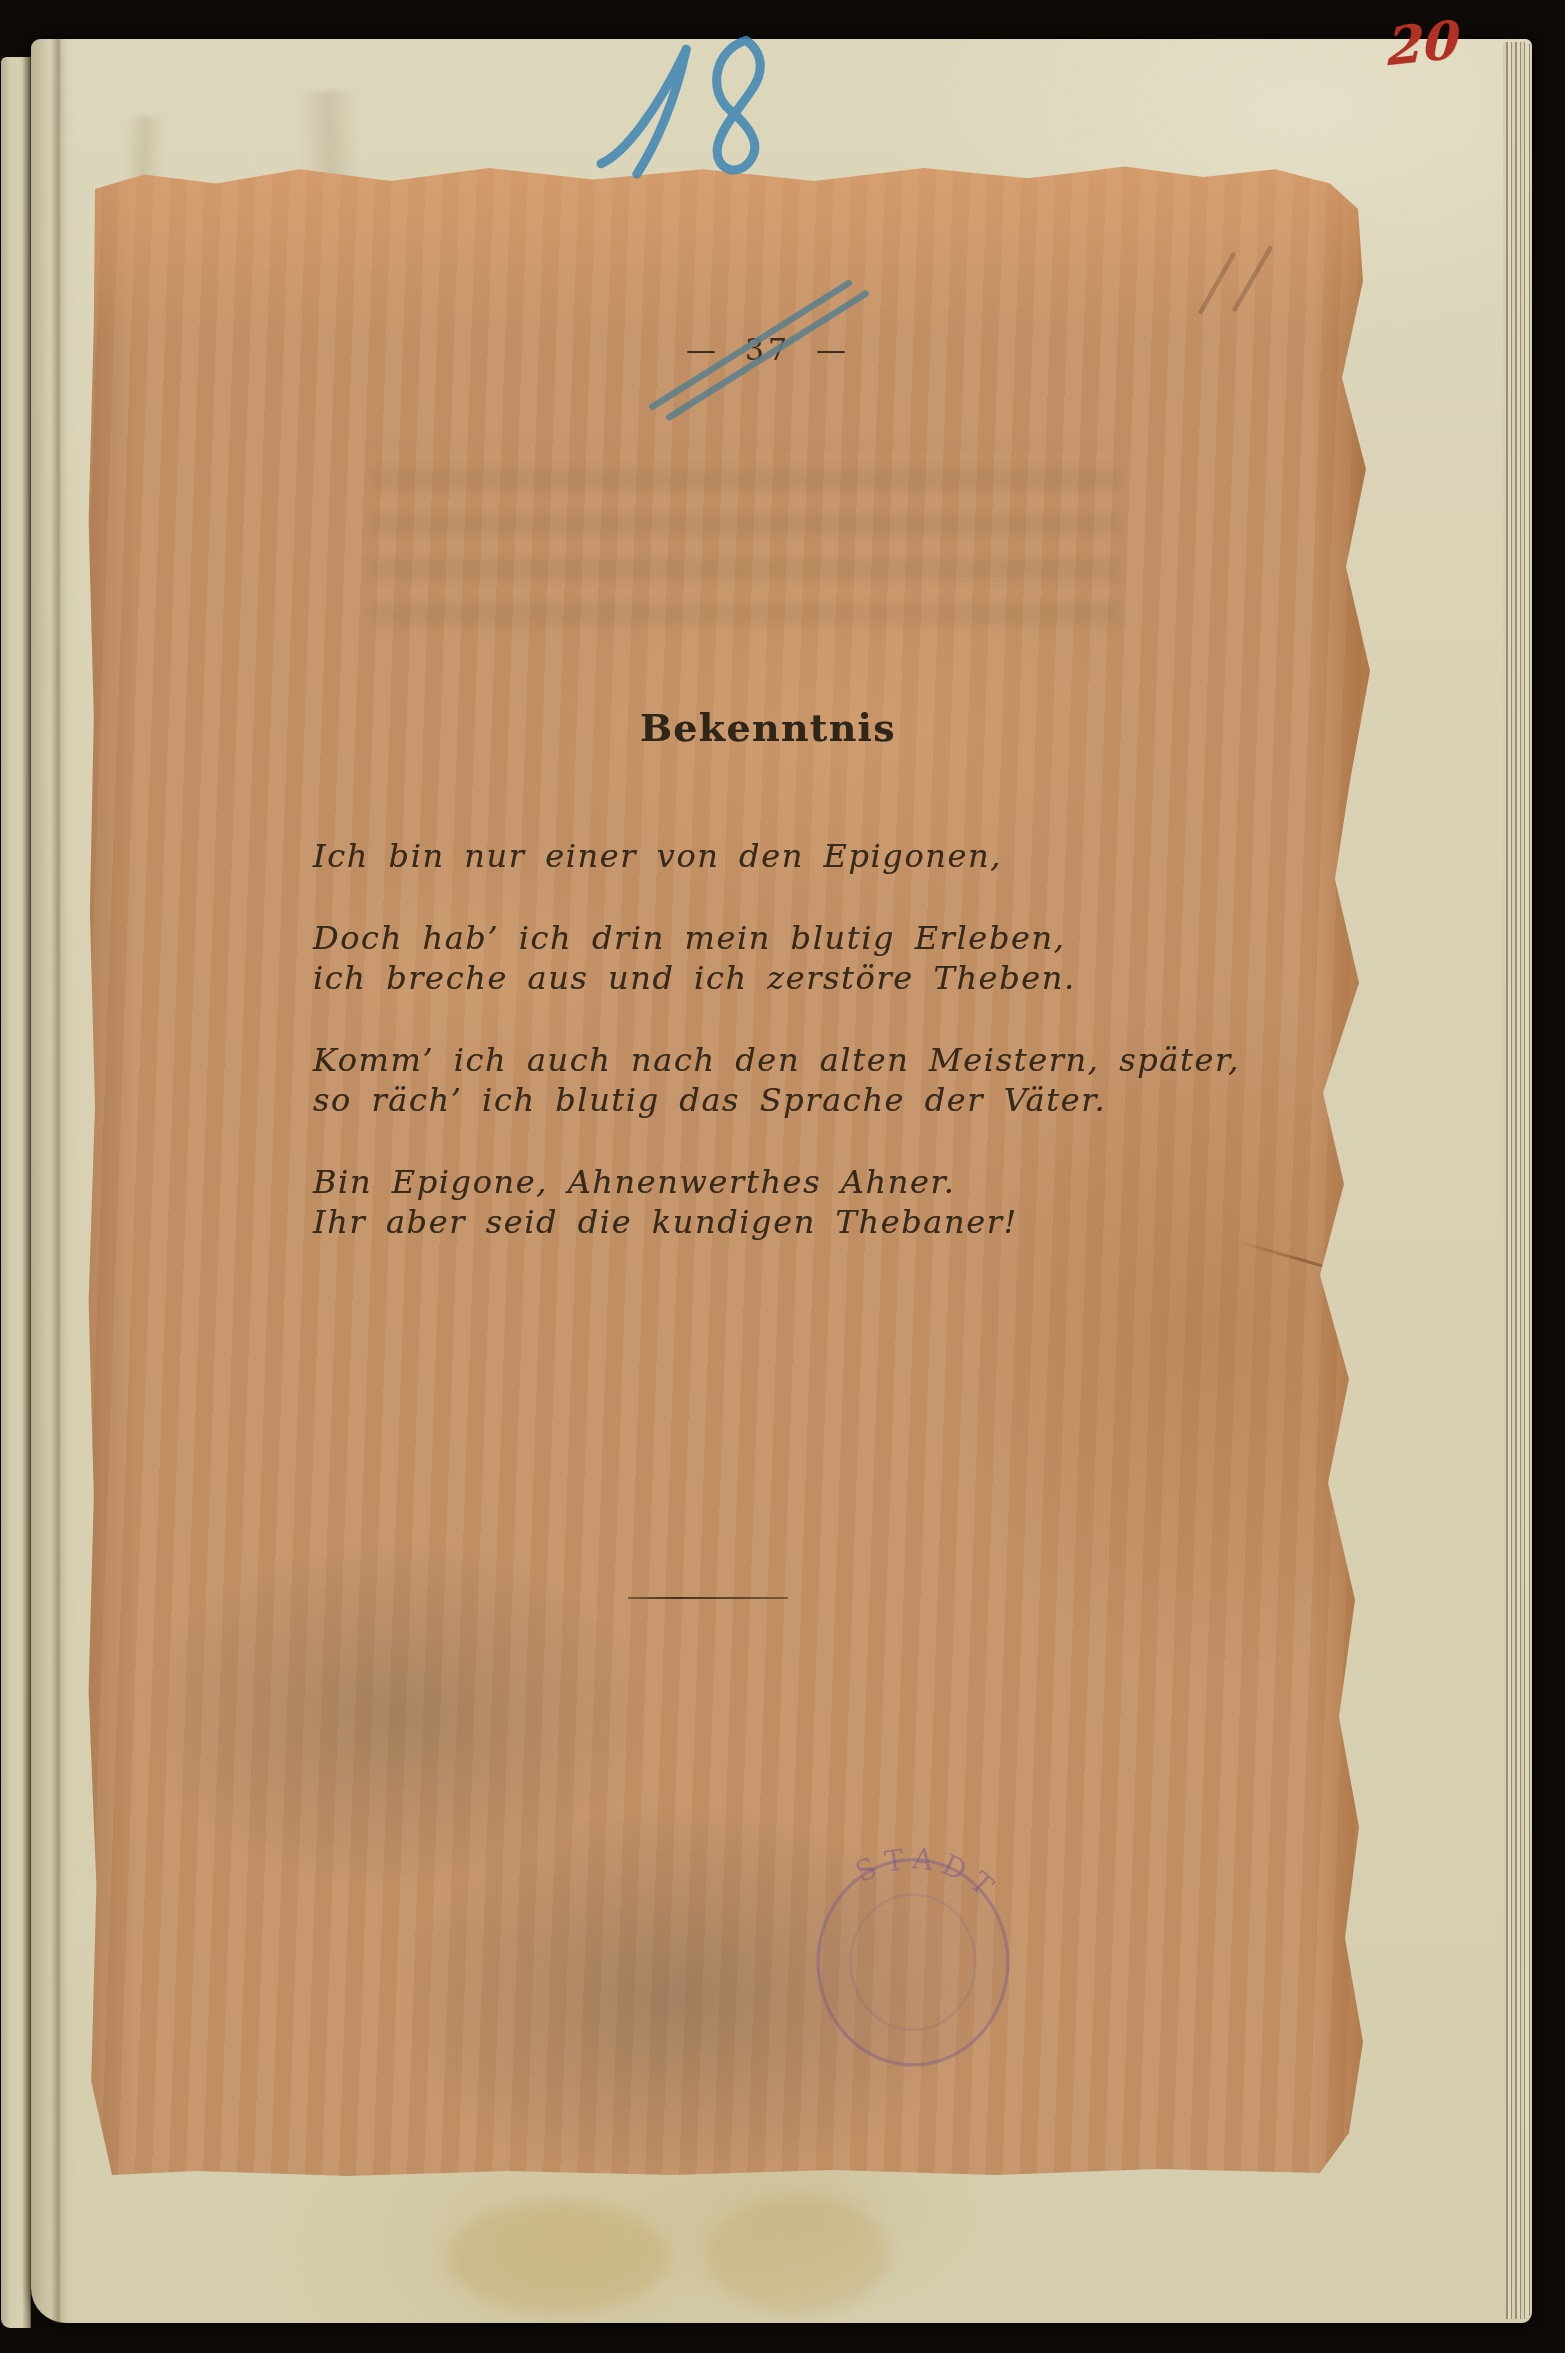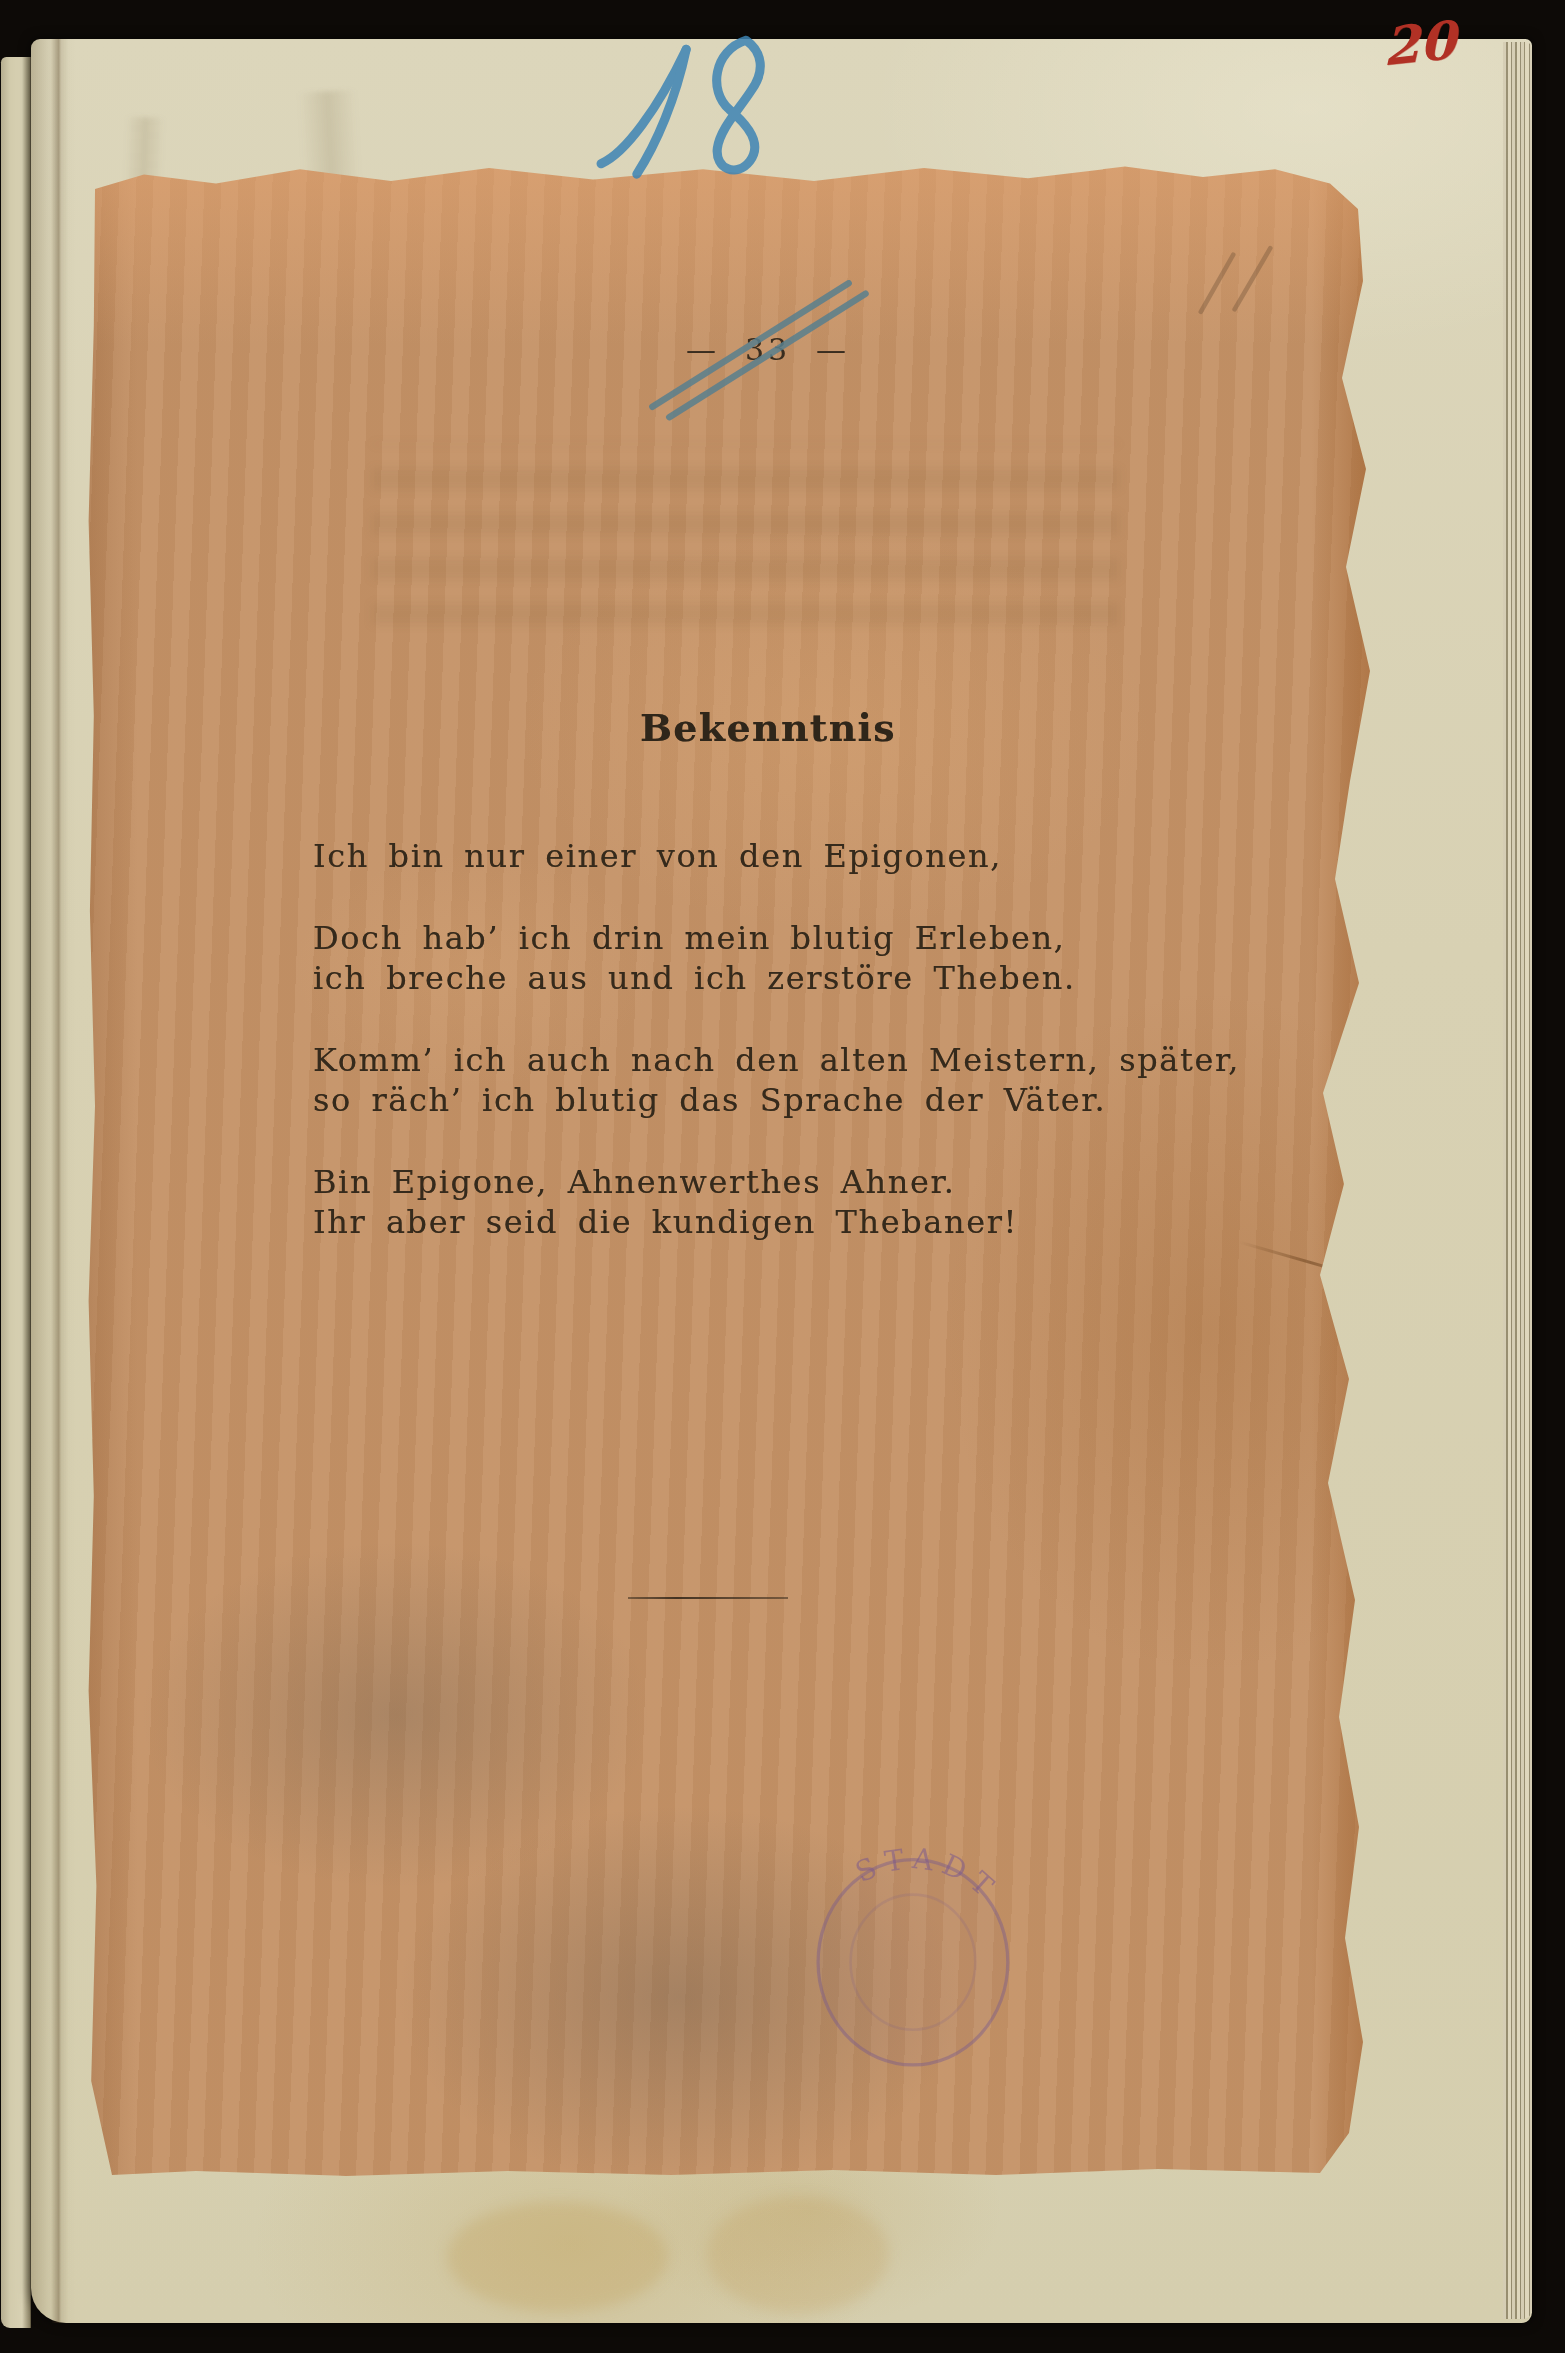"— 33 —" div.folio { text: 33 -> 37 }
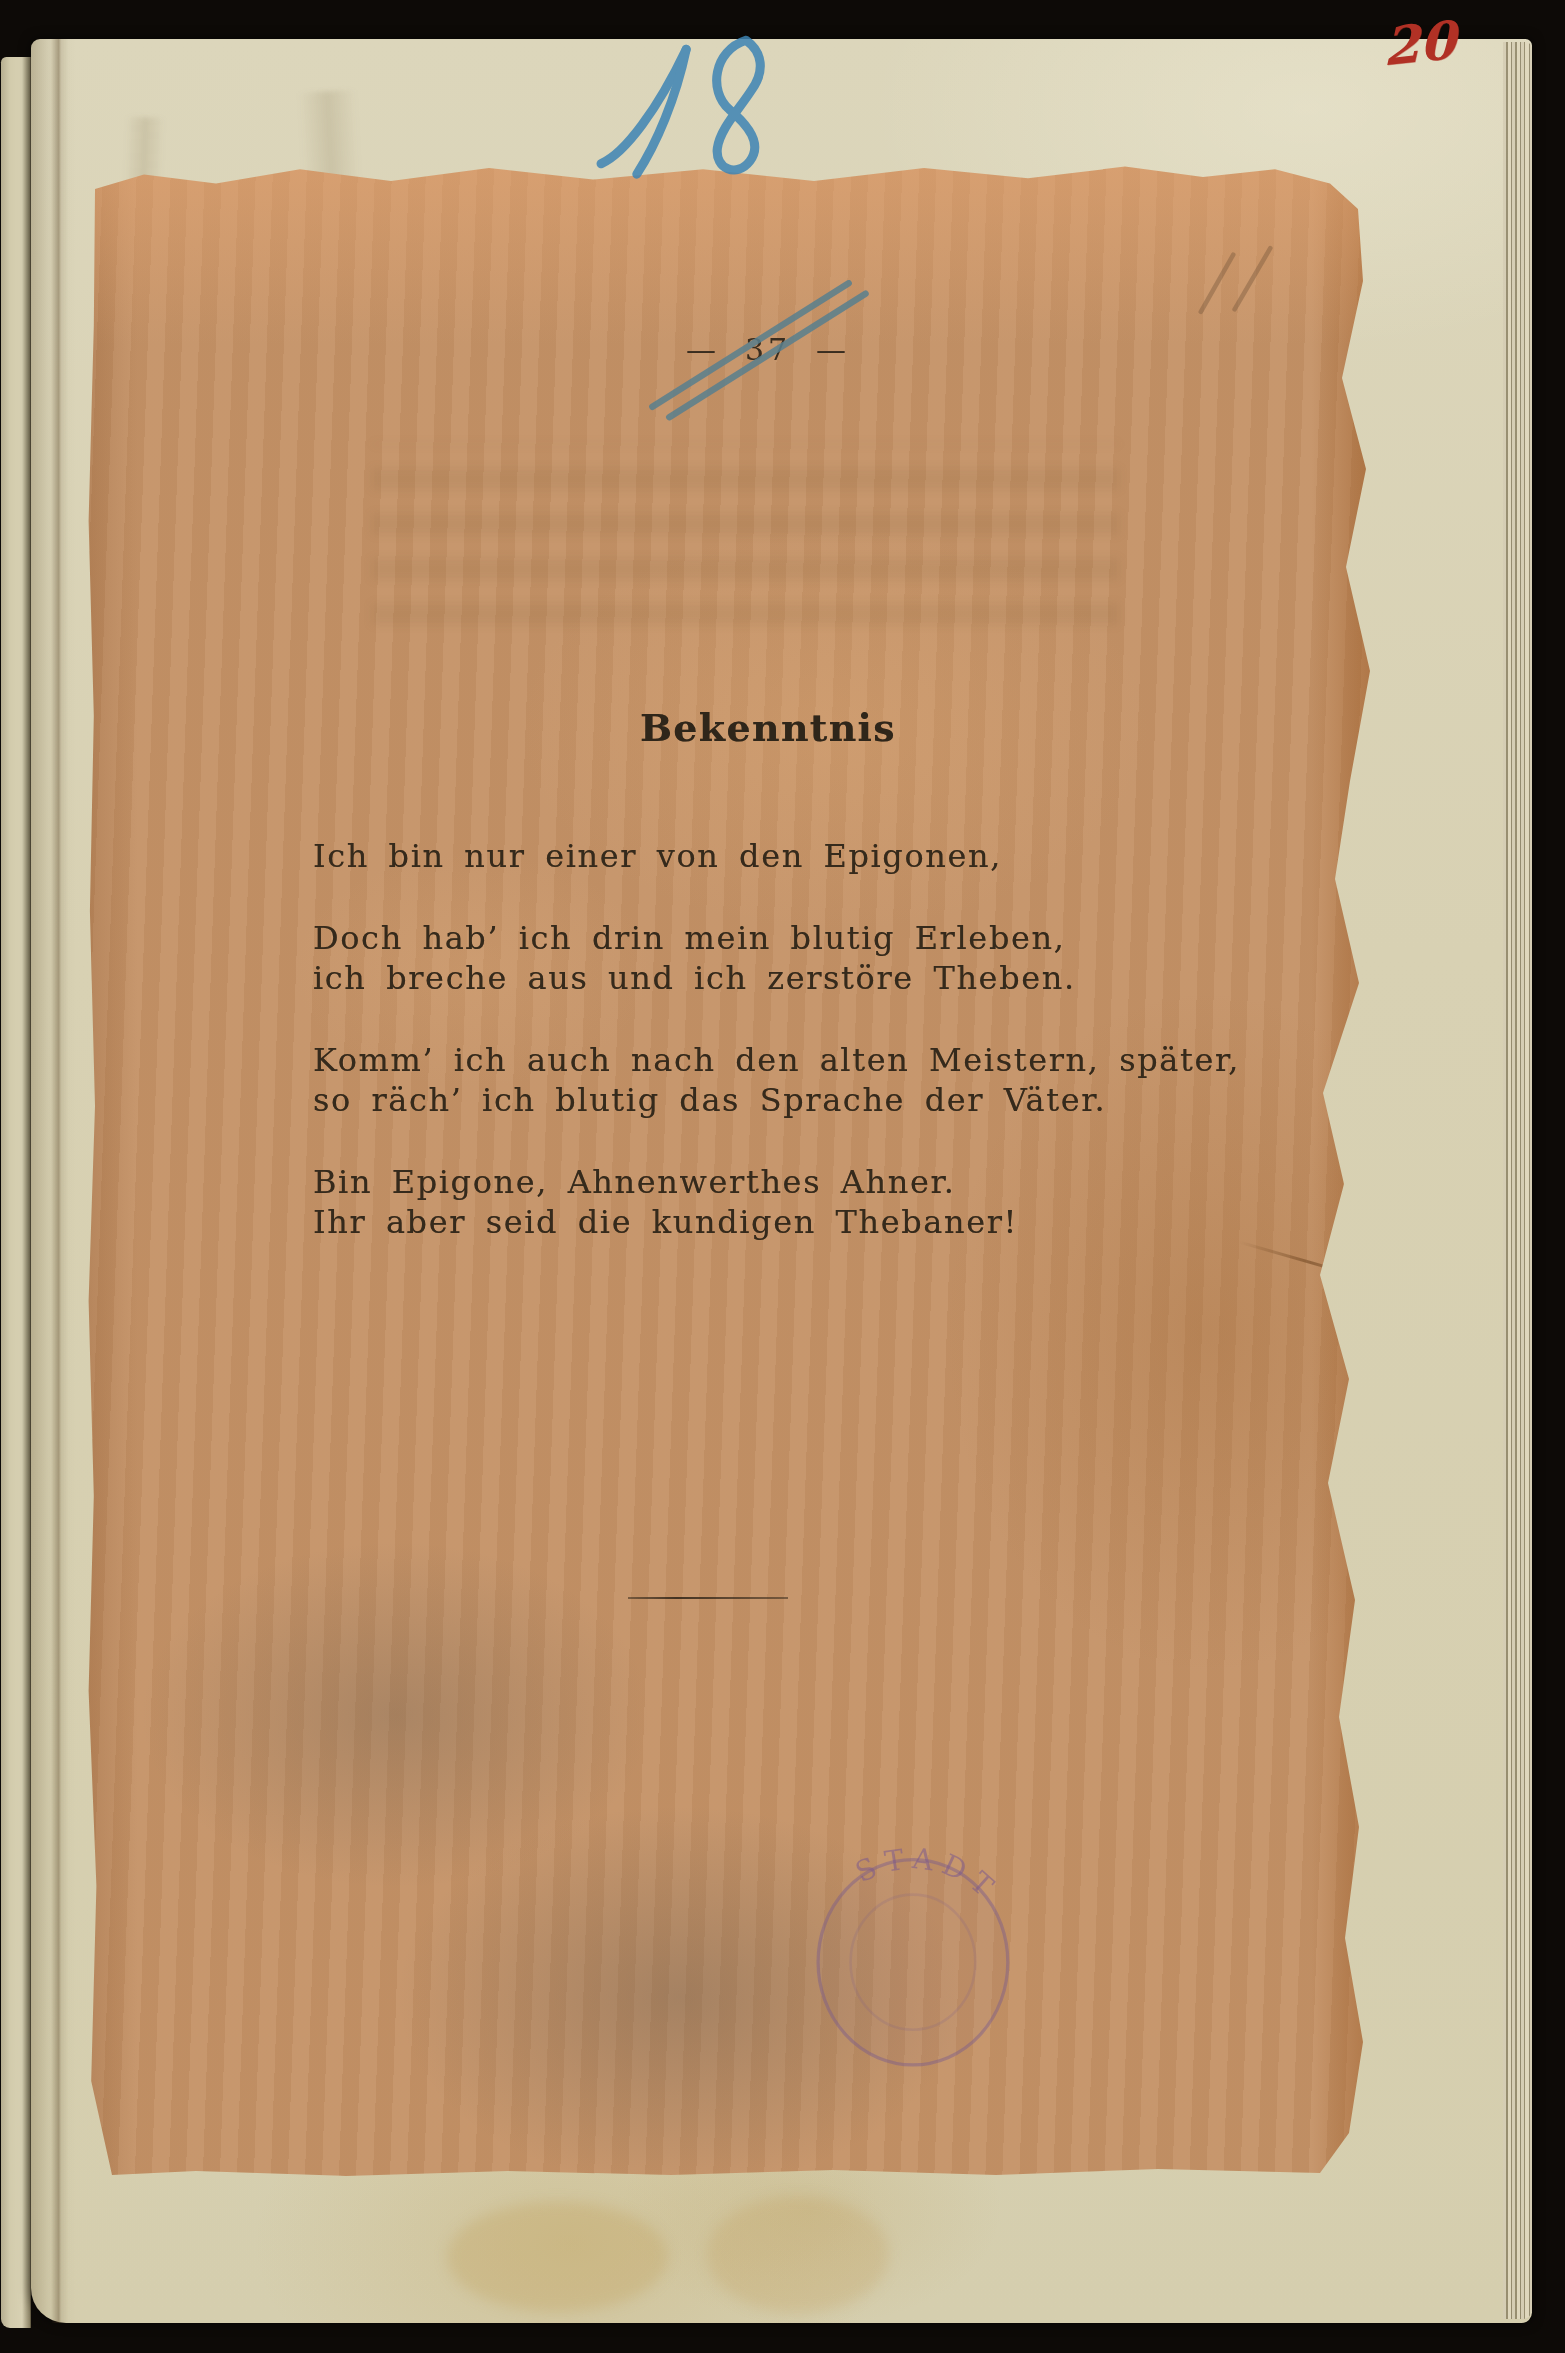"Ich bin nur einer von" .poem p { font-style: none -> italic }
